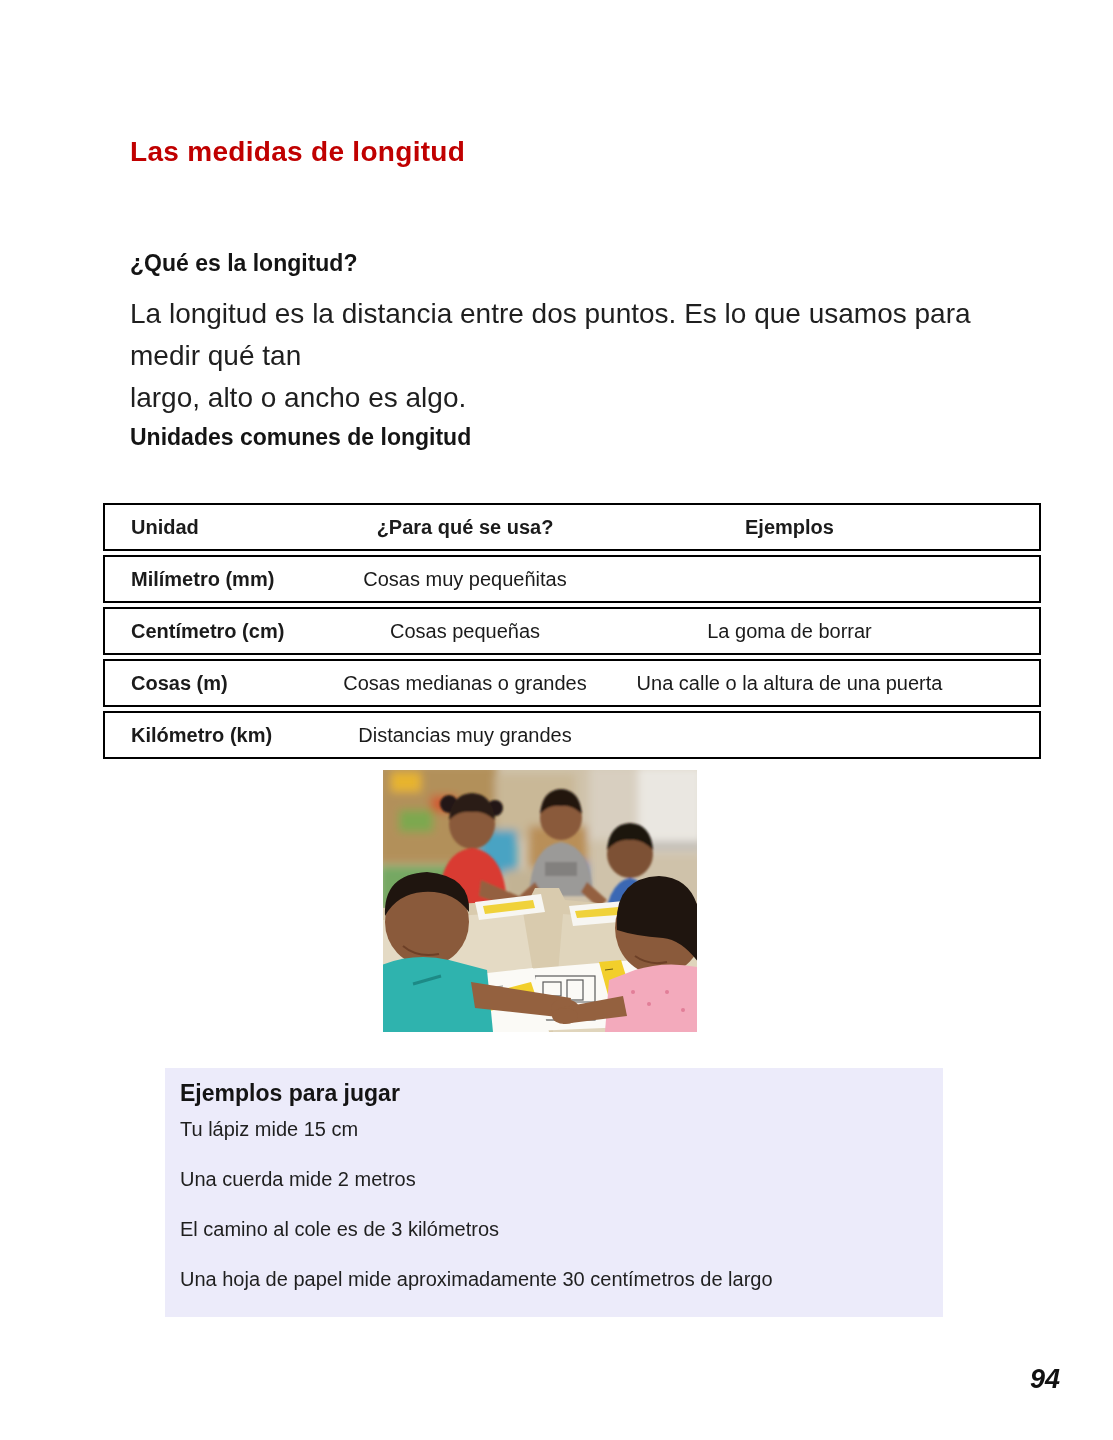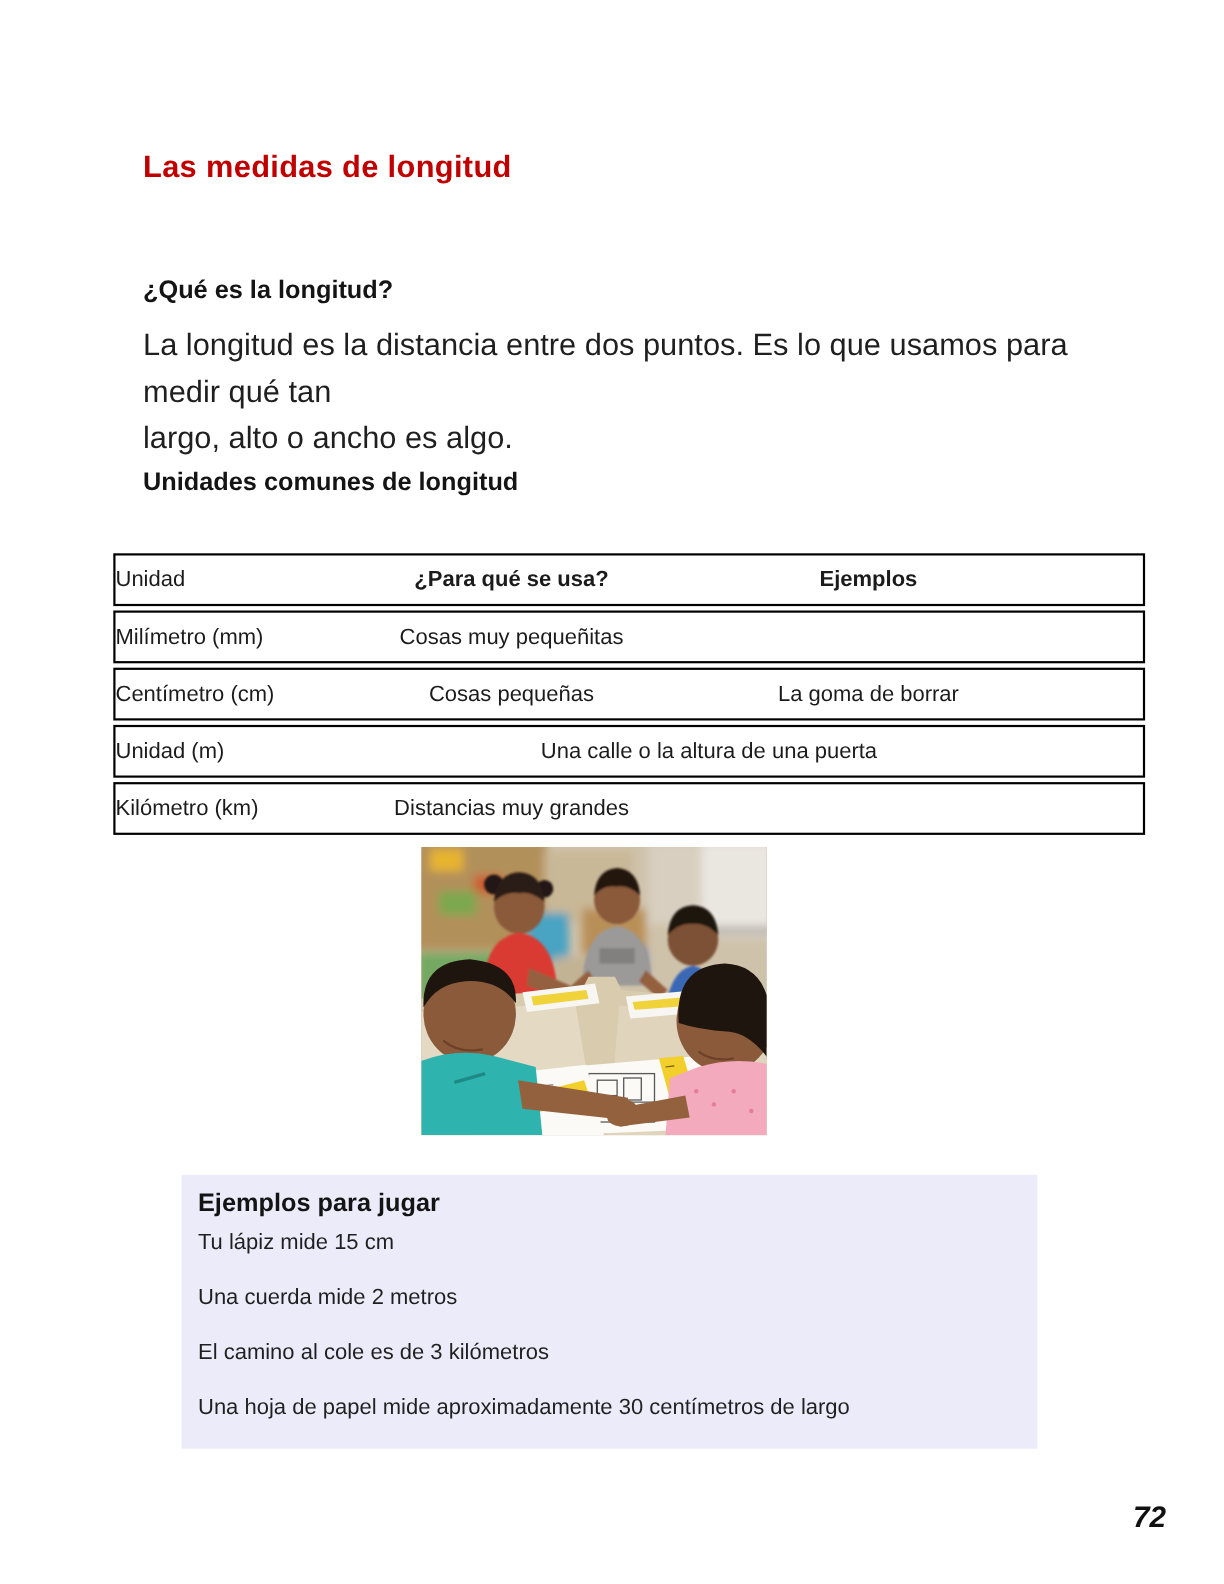"Unidad" .cell-unit { font-weight: 400 -> 700; padding-left: none -> 26px }
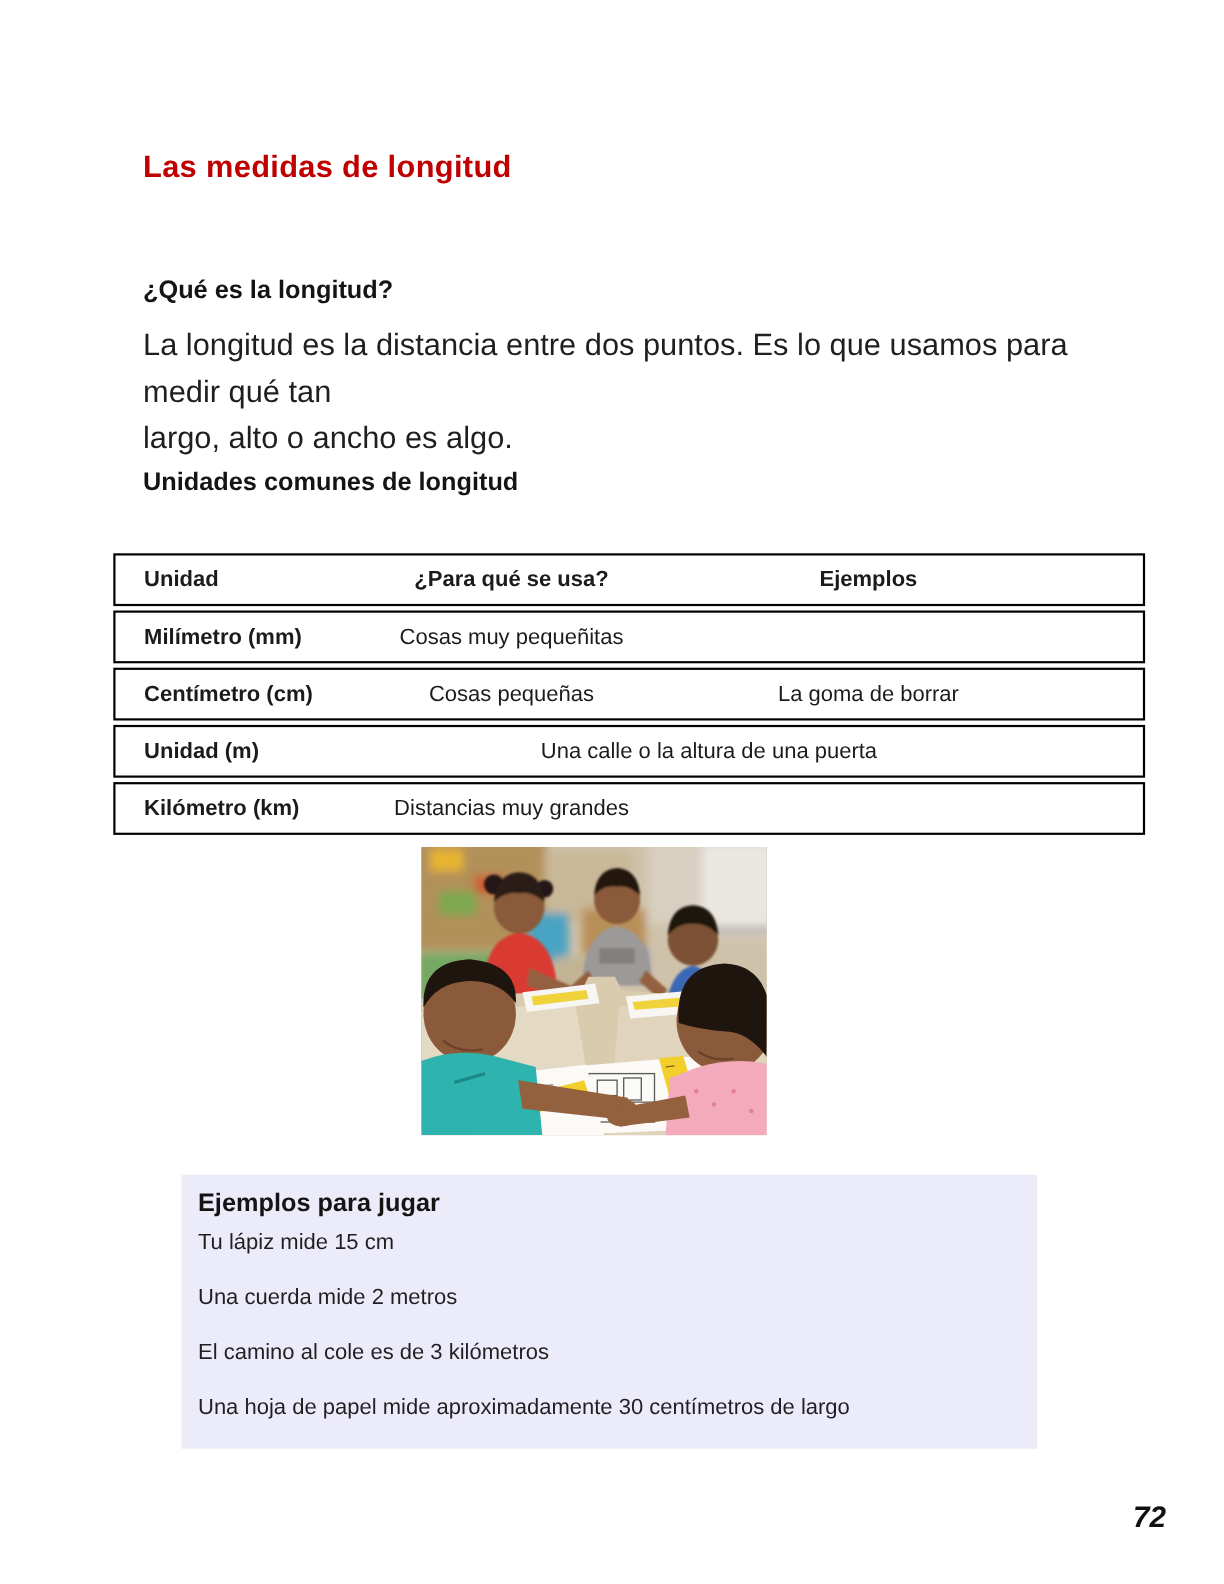"Unidad (m)" div.cell-unit { text: Unidad -> Cosas }
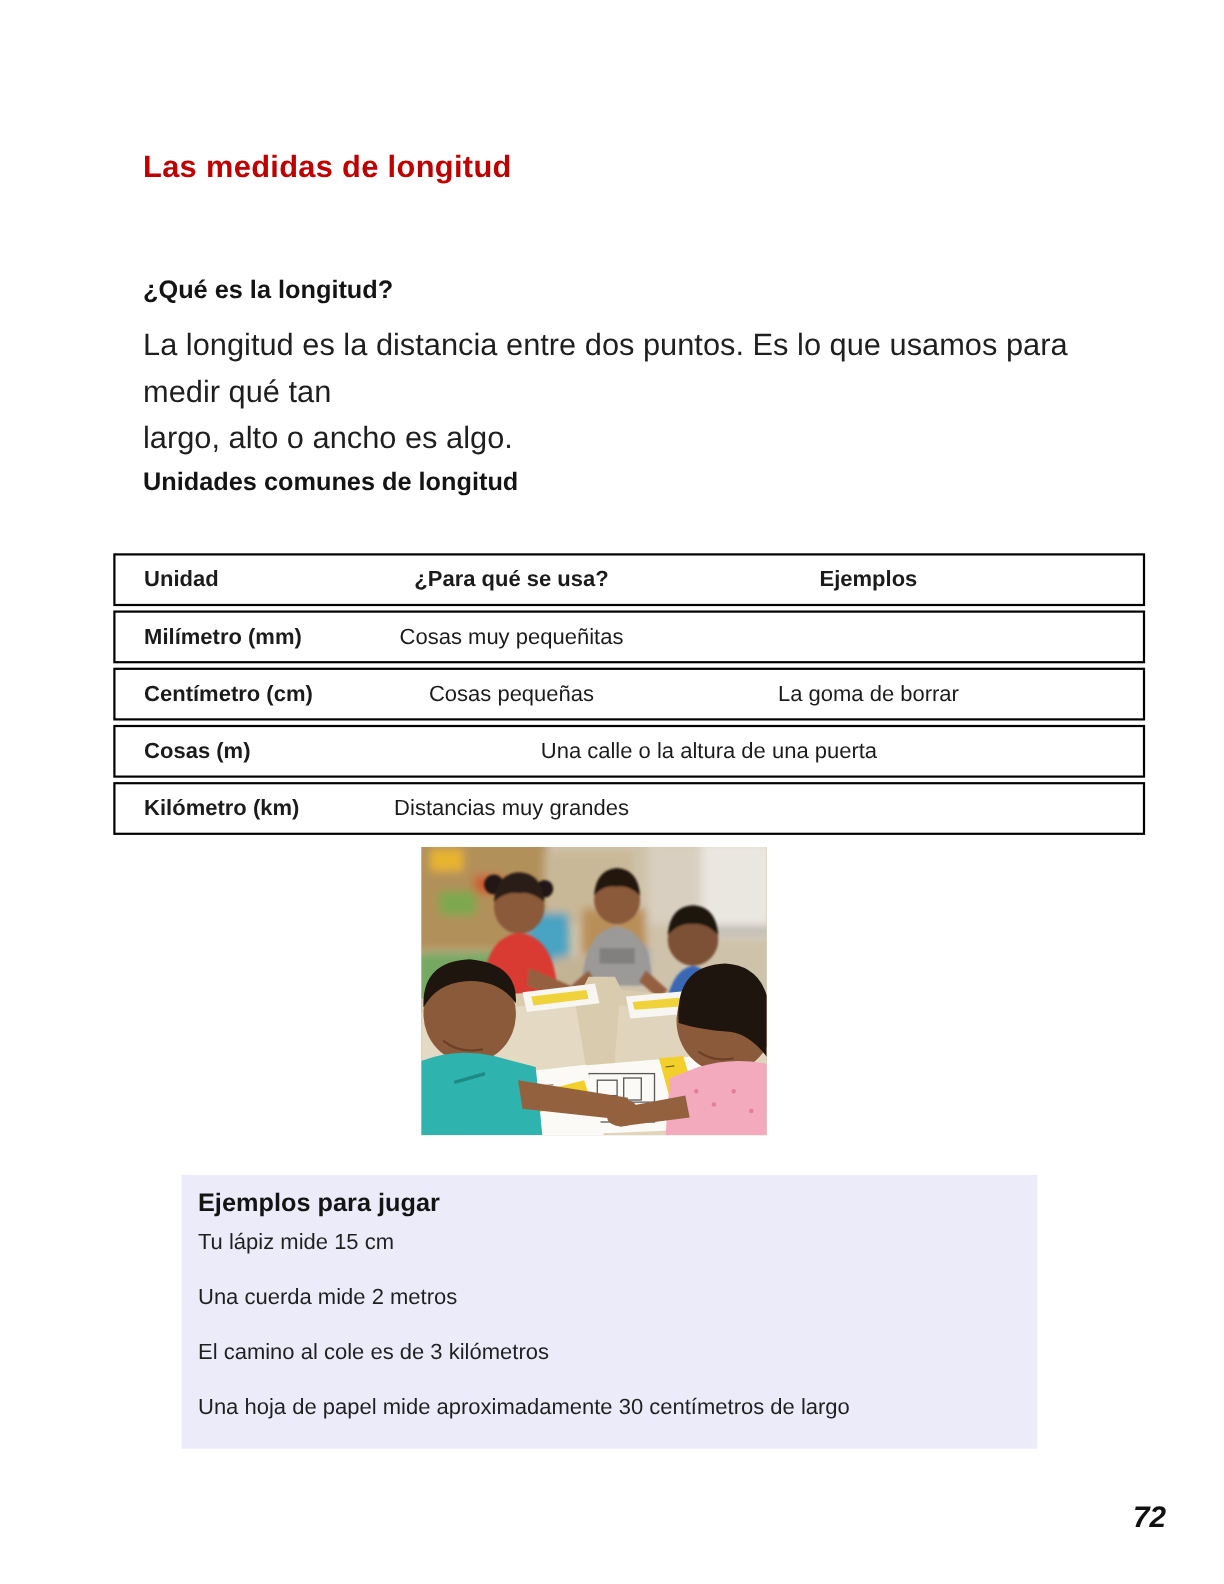"Cosas medianas o grandes" div.cell-use { html: none -> <div>Cosas medianas o grandes</div> }
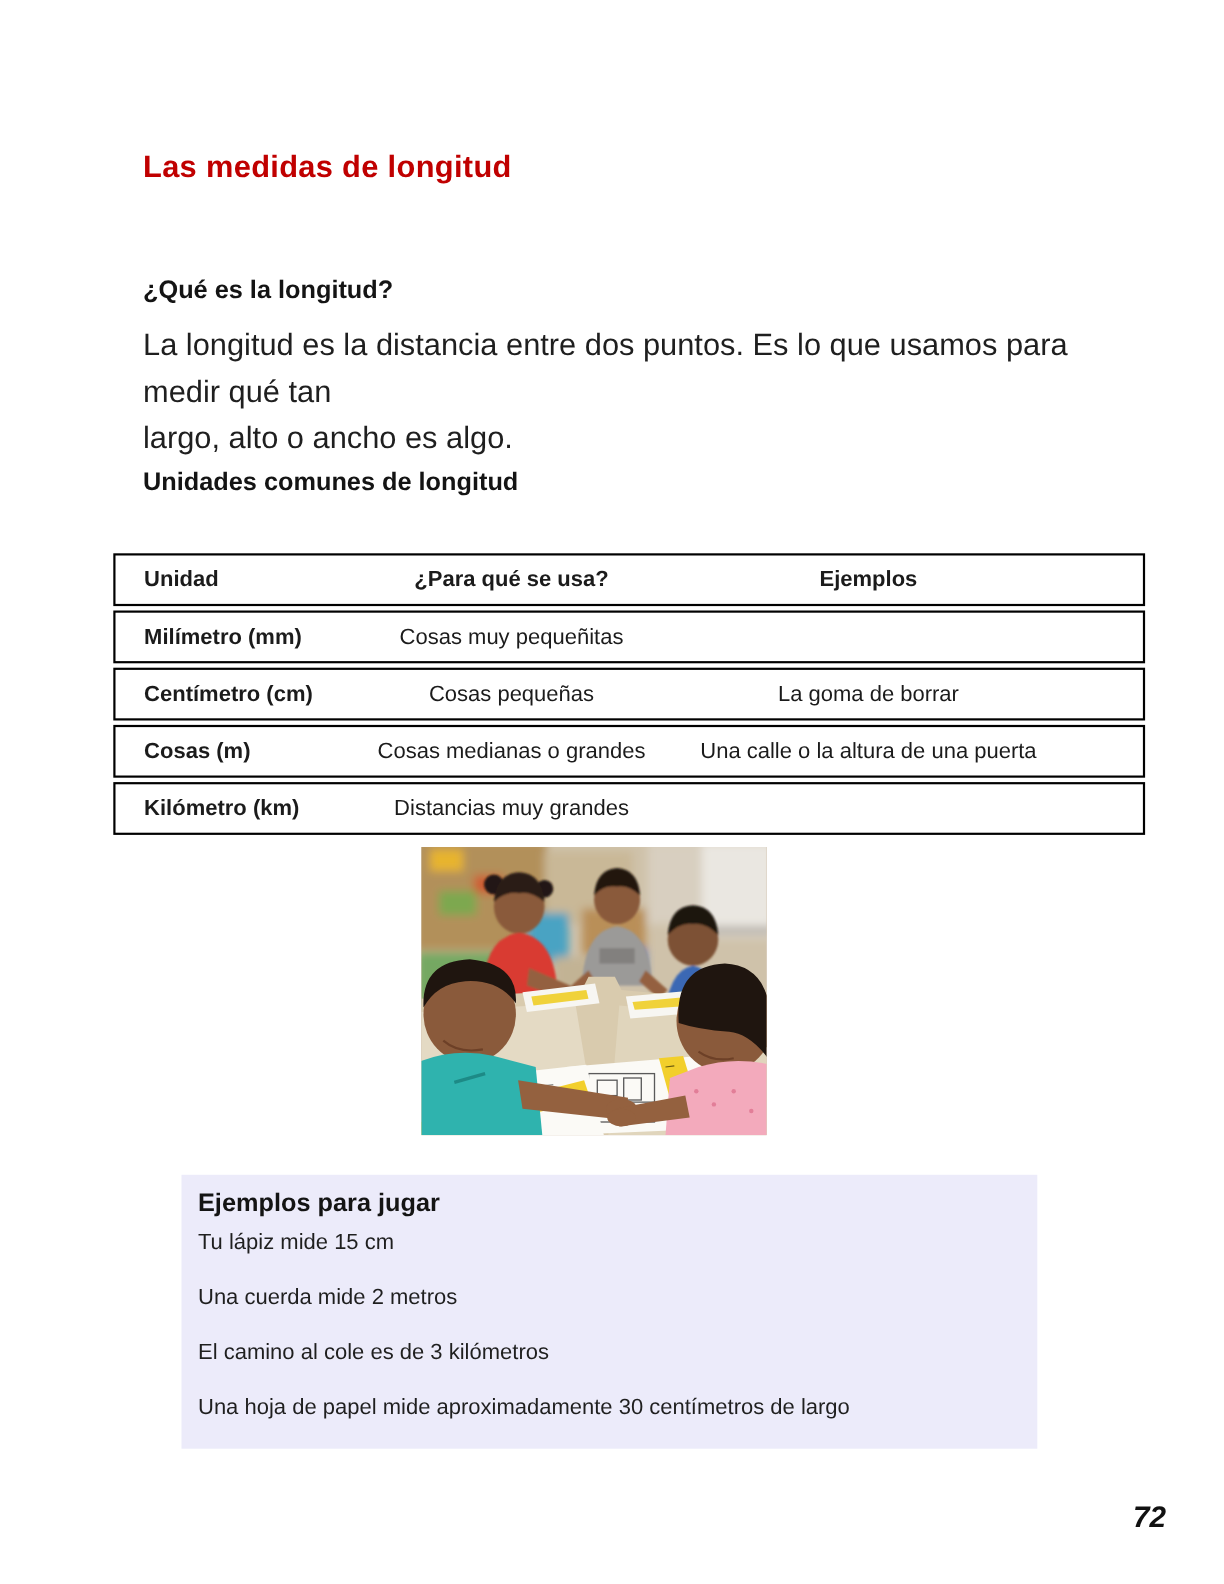"72" div.page-number { text: 72 -> 94 }
